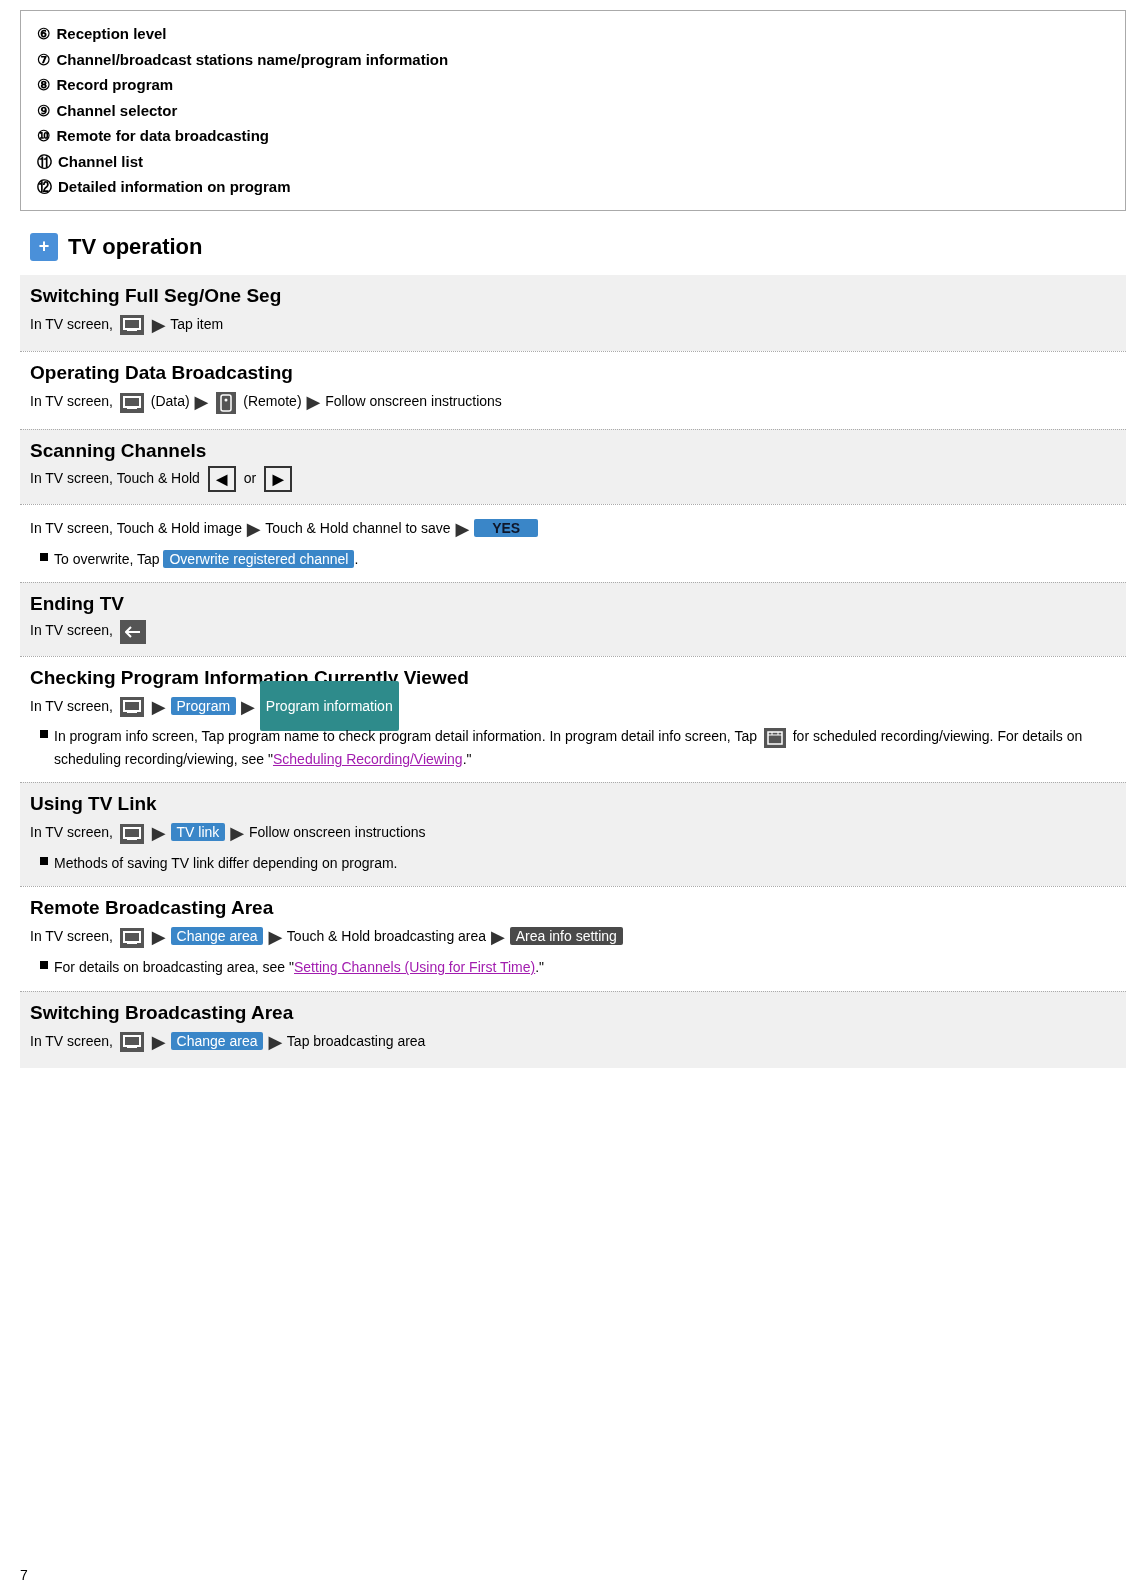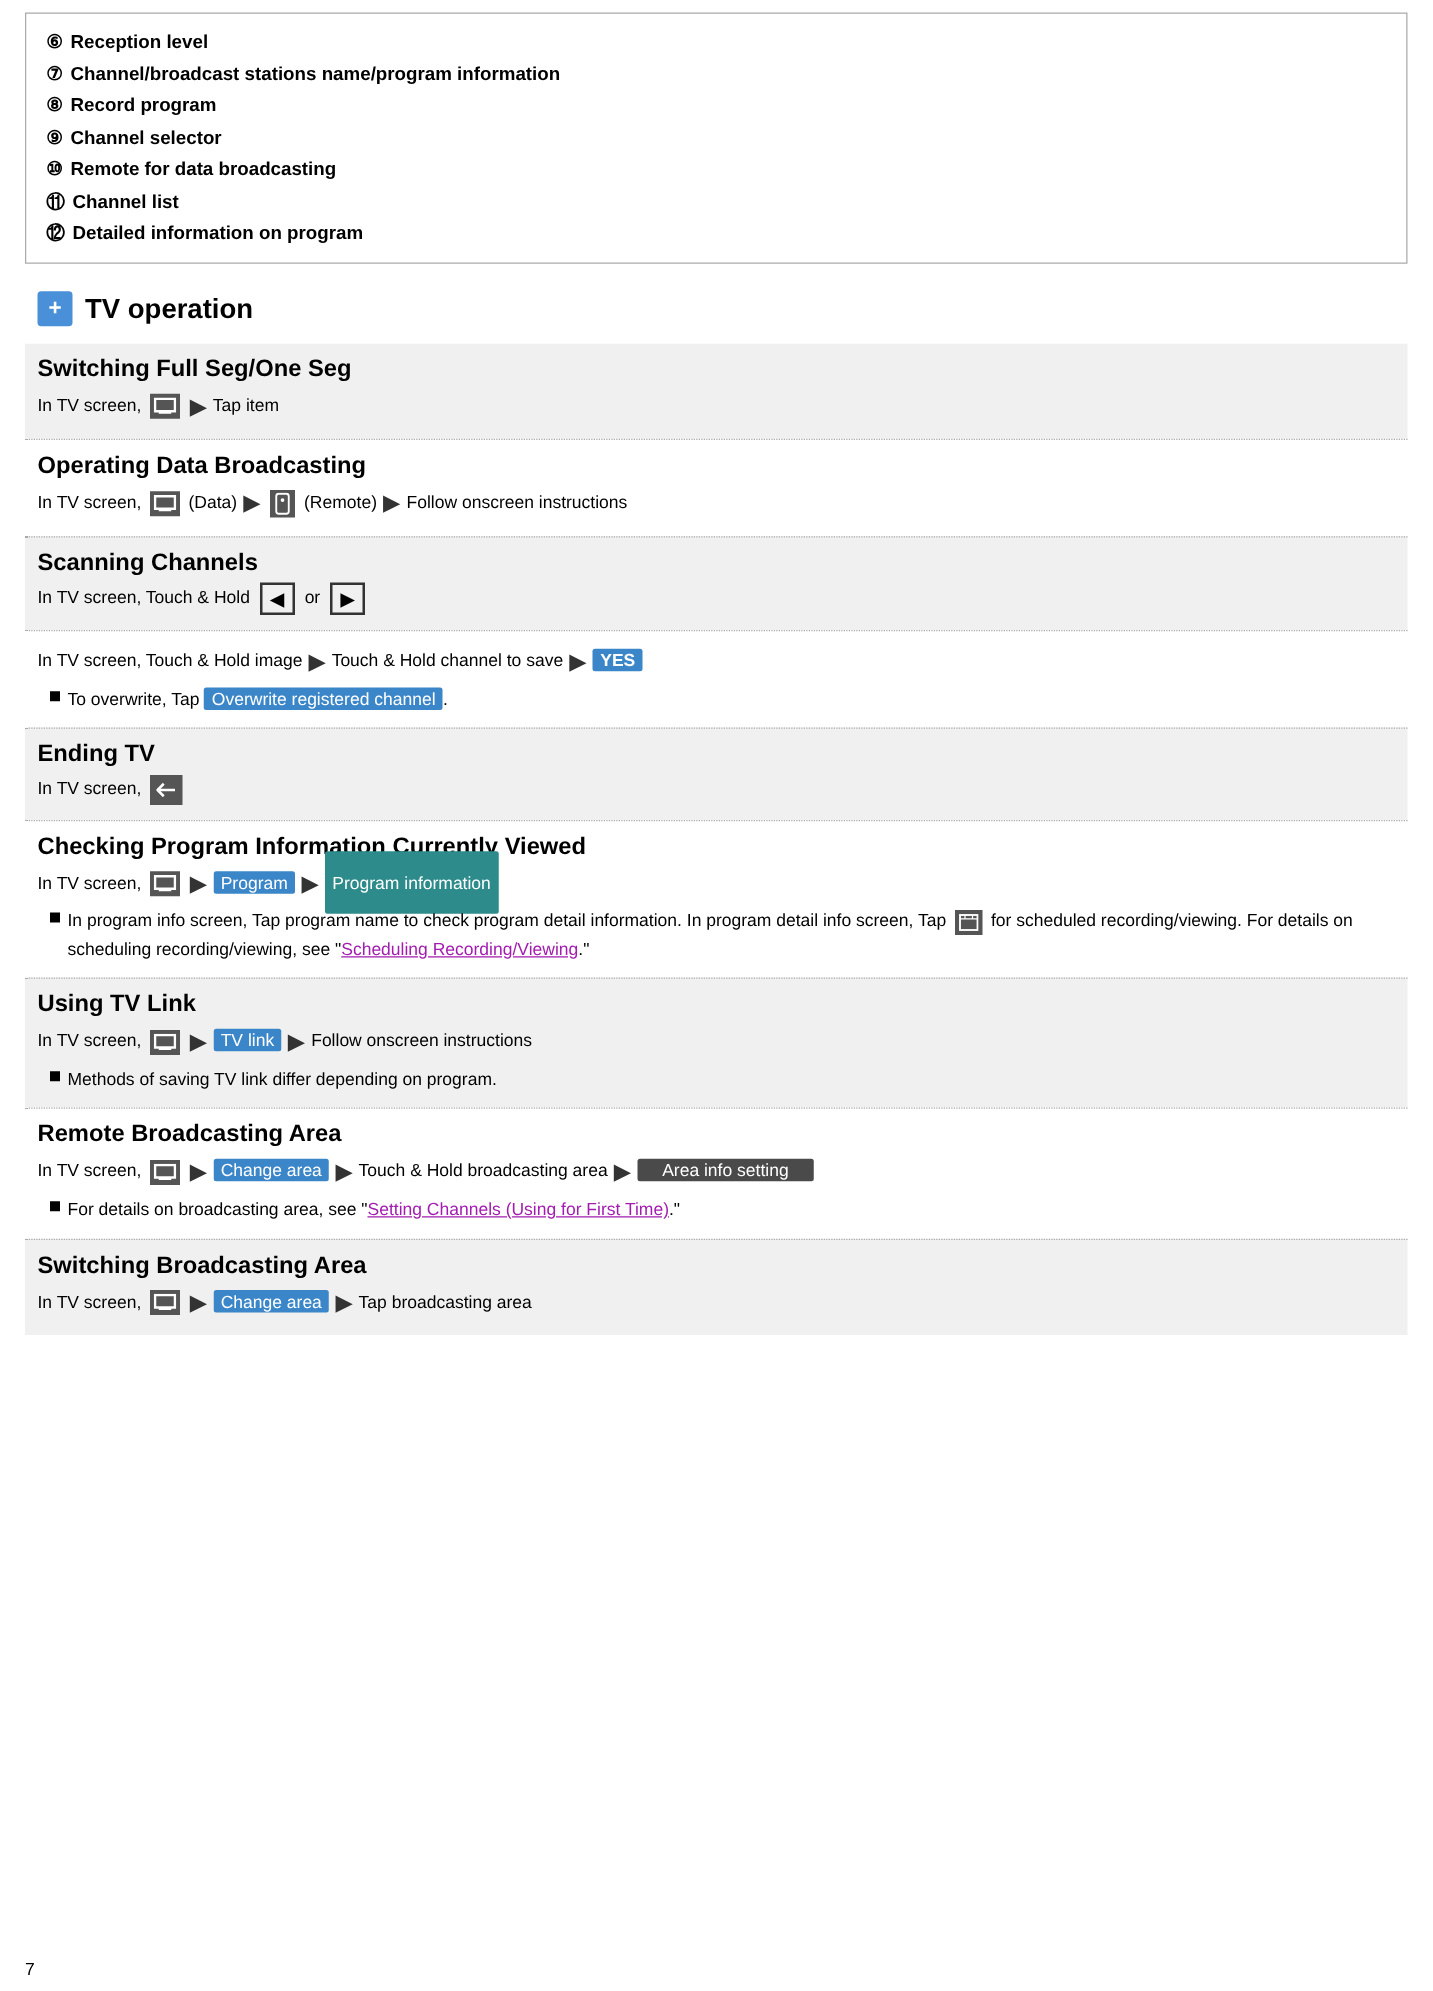"YES" .highlight-yes { color: #ffffff -> #0f172a; padding: 1px 6px -> 1px 18px }
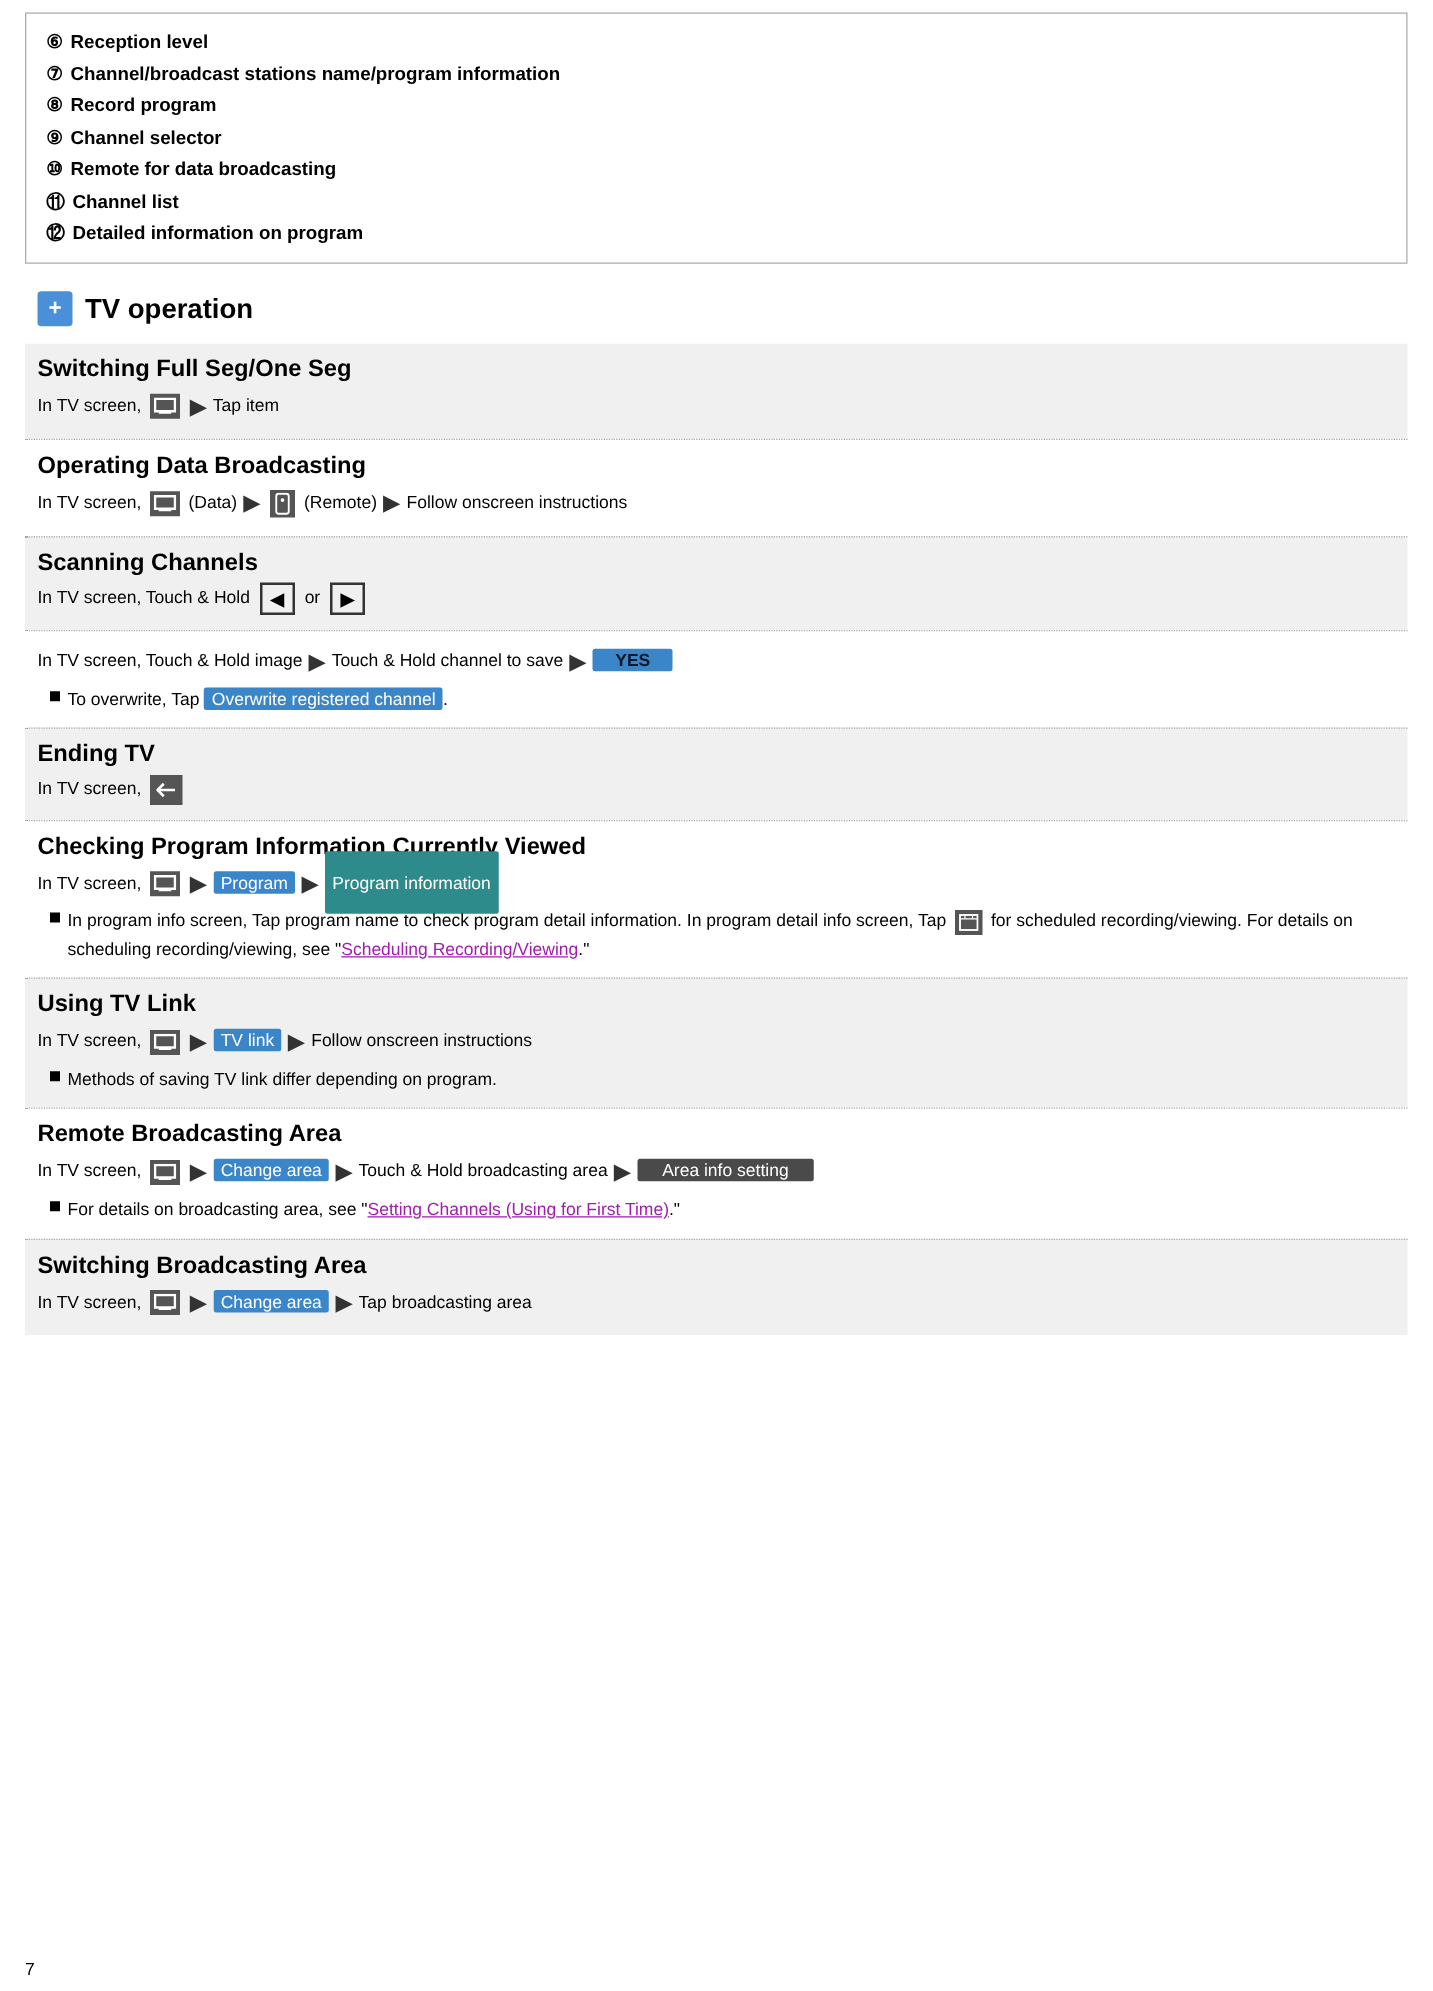"Area info setting" .highlight-dark { padding: 1px 20px -> 1px 6px }
